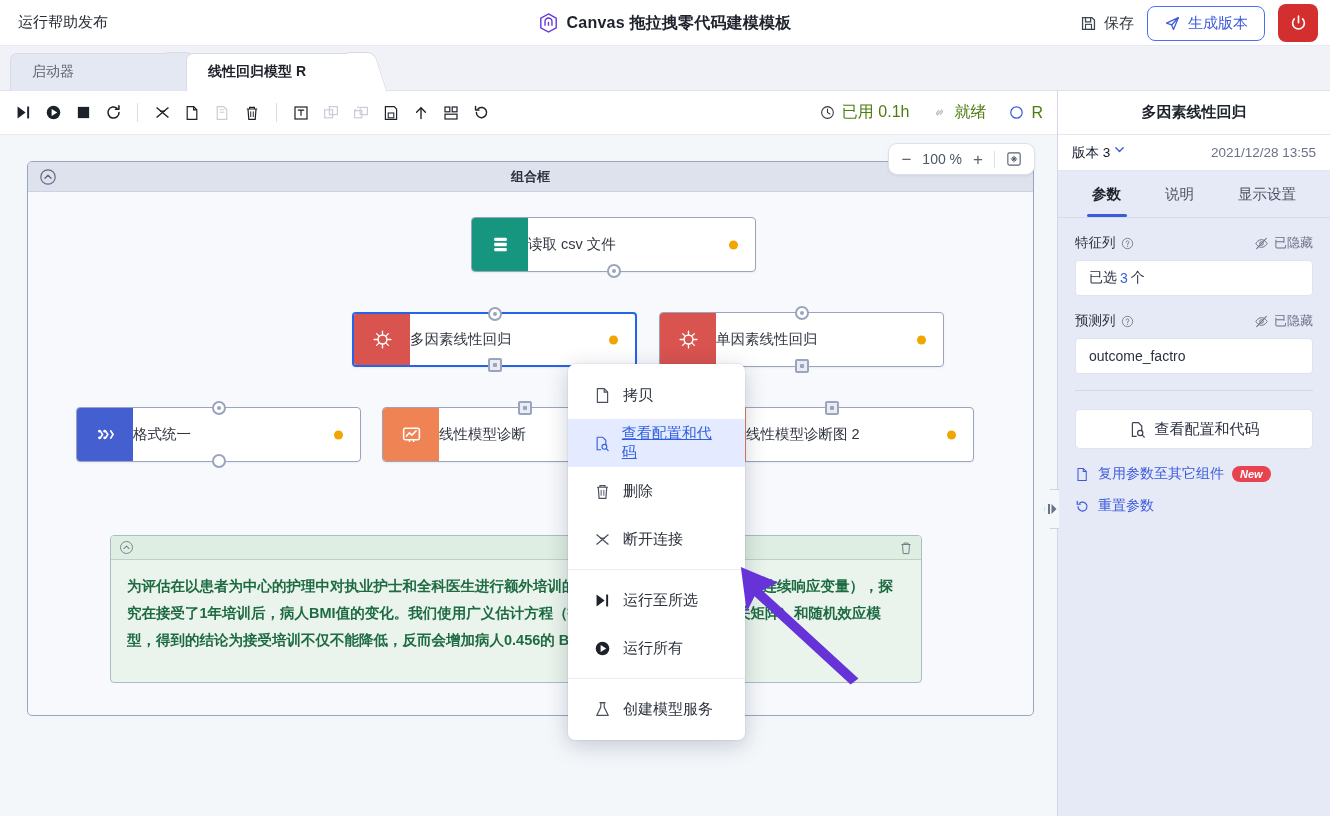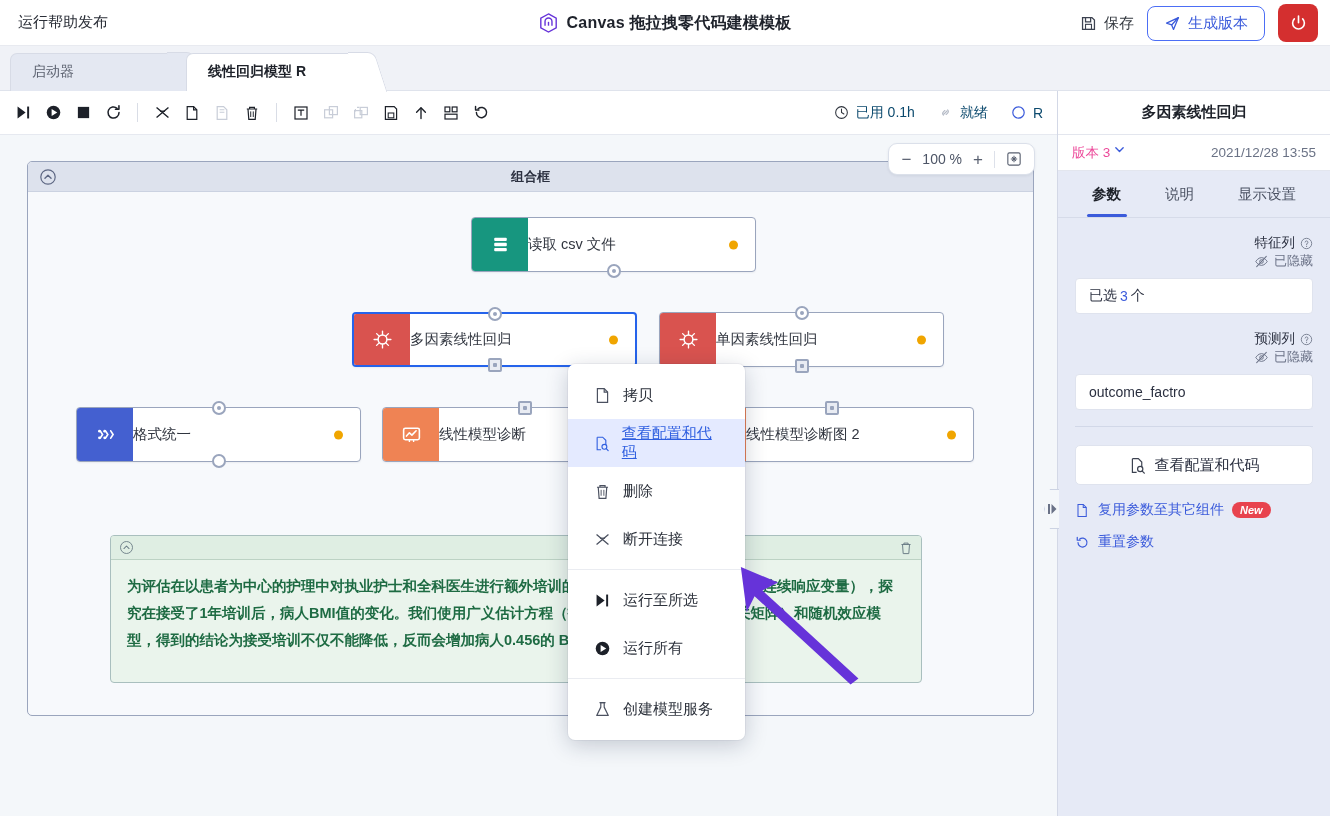"已用 0.1h" .tb-status { color: #0c4a6e -> #4d7c0f; font-size: 14px -> 16px }
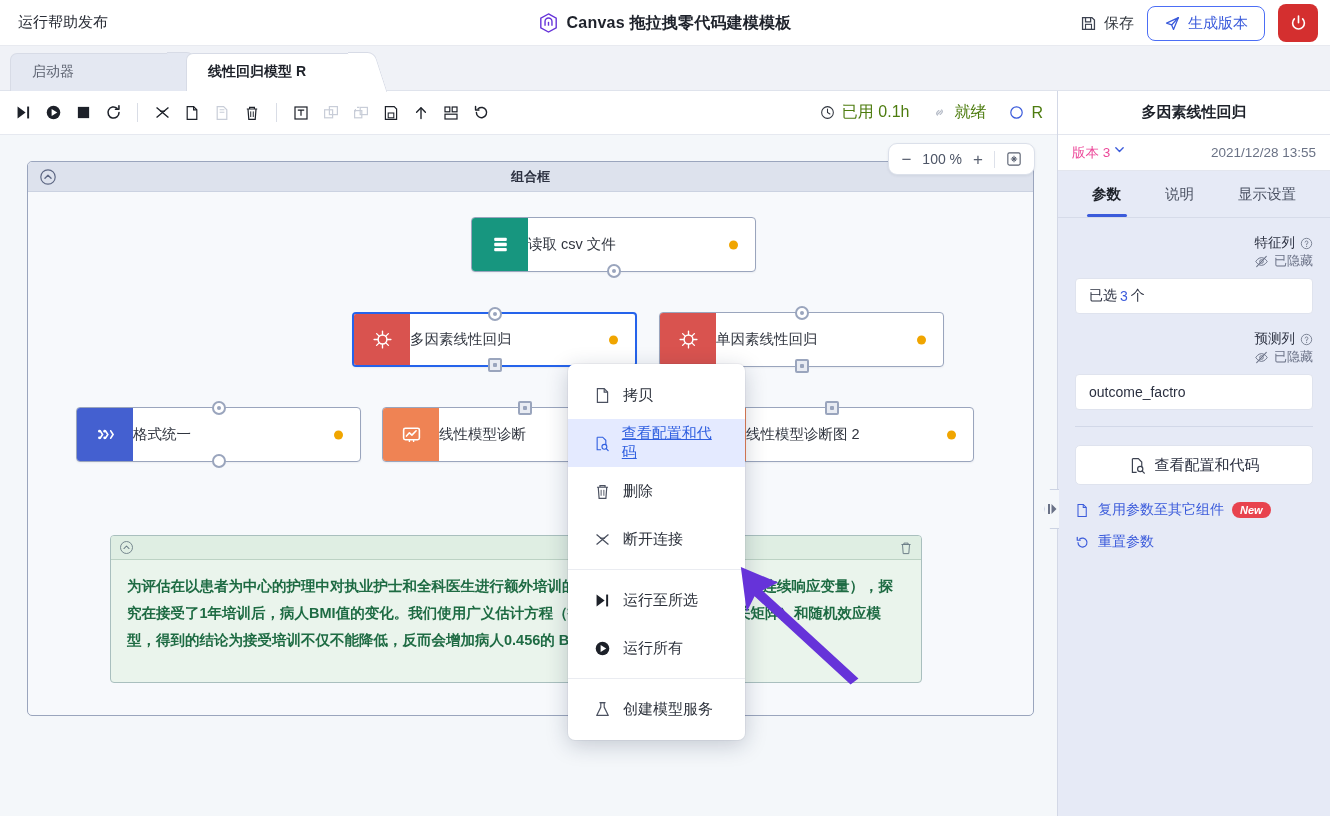"版本 3" .rp-ver .v { color: #ec4899 -> #0f172a }
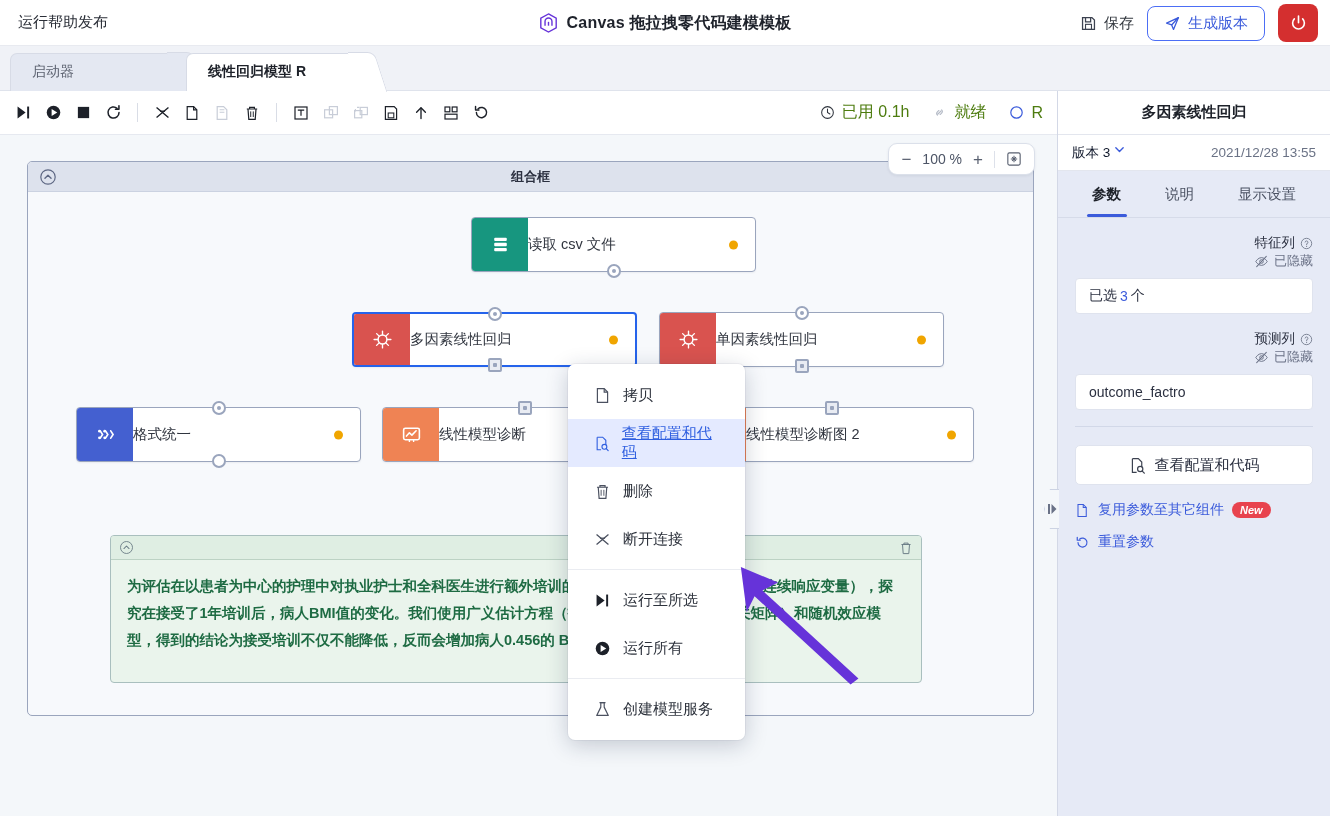"特征列" .fld-head { align-items: flex-end -> center; flex-direction: column -> none }
